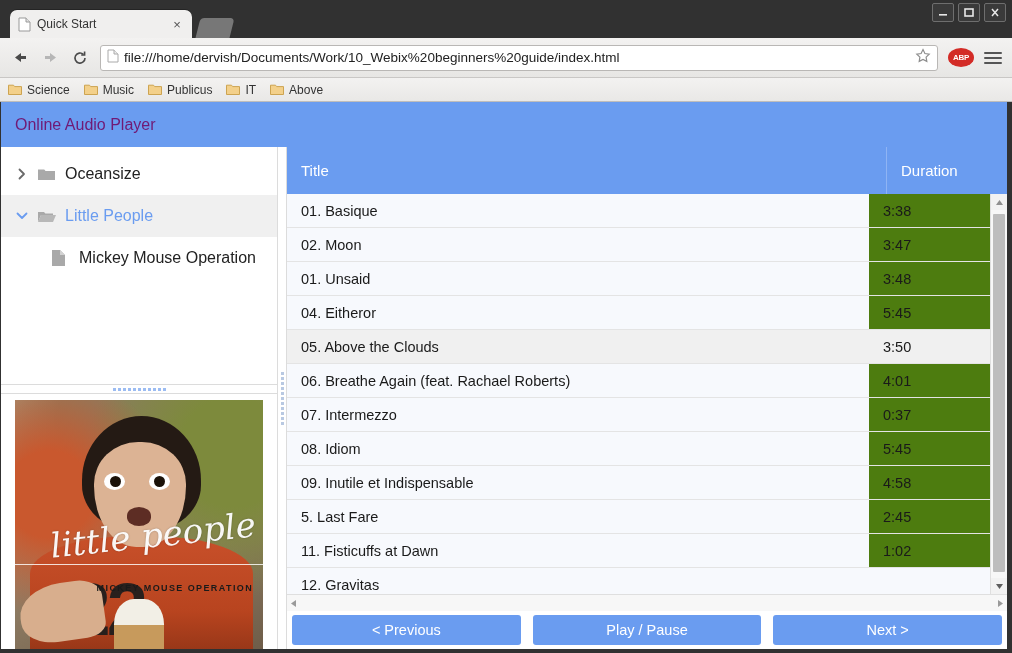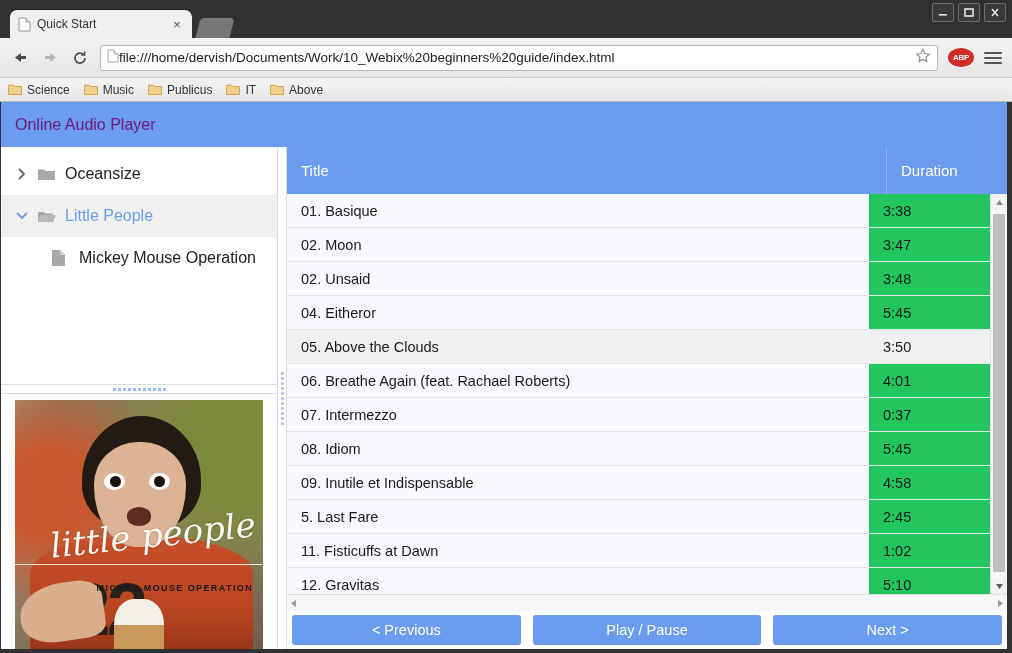"file:///home/dervish/Documents/Work/10_W" .urlbar { gap: none -> 5px }
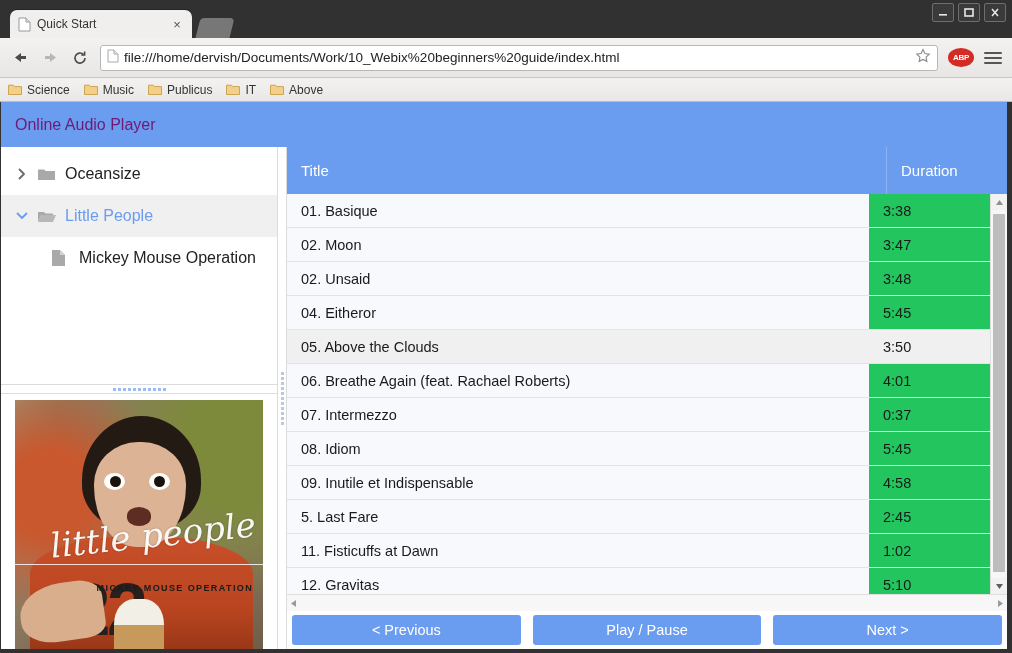"3:38" .row .c-dur { background: #22c55e -> #4d7c0f }
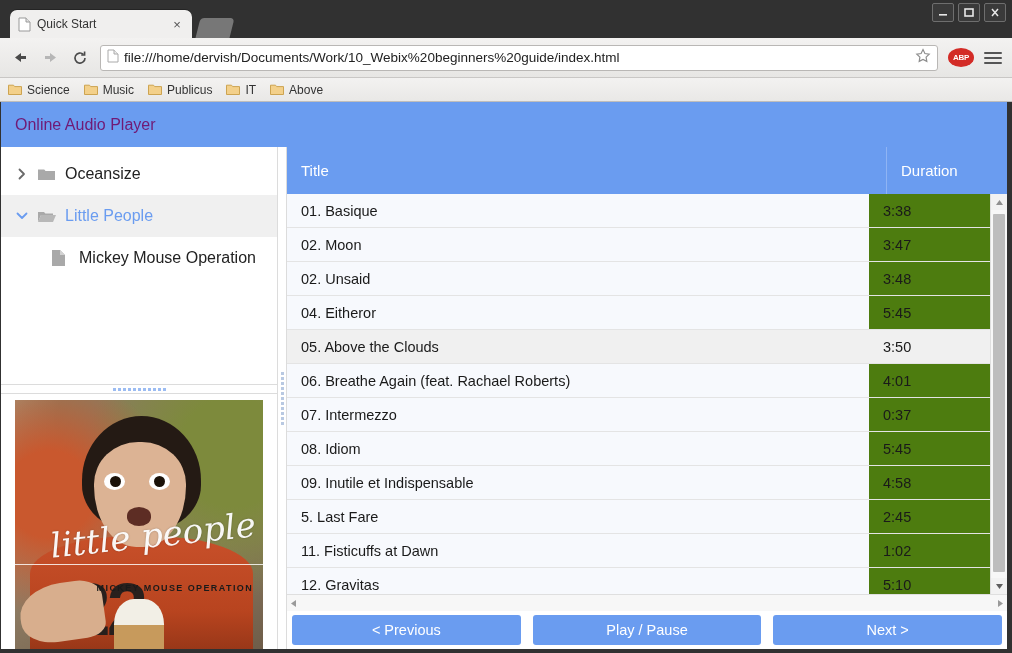"02. Unsaid" div.c-title { text: 02 -> 01 }
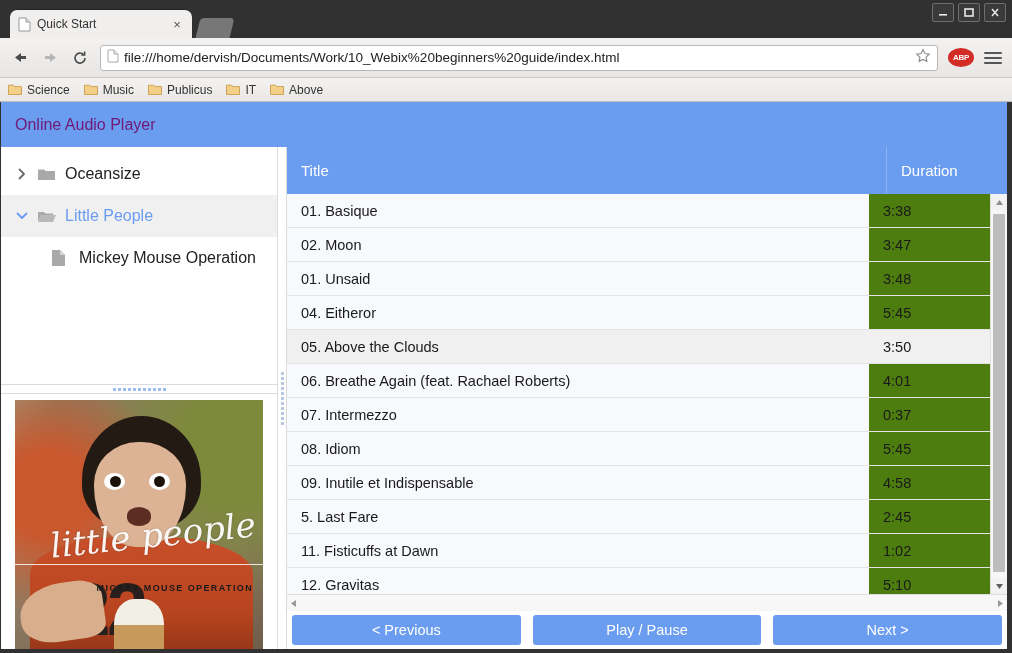"5:10" div.c-dur { html: <div>5:10</div> -> none }
